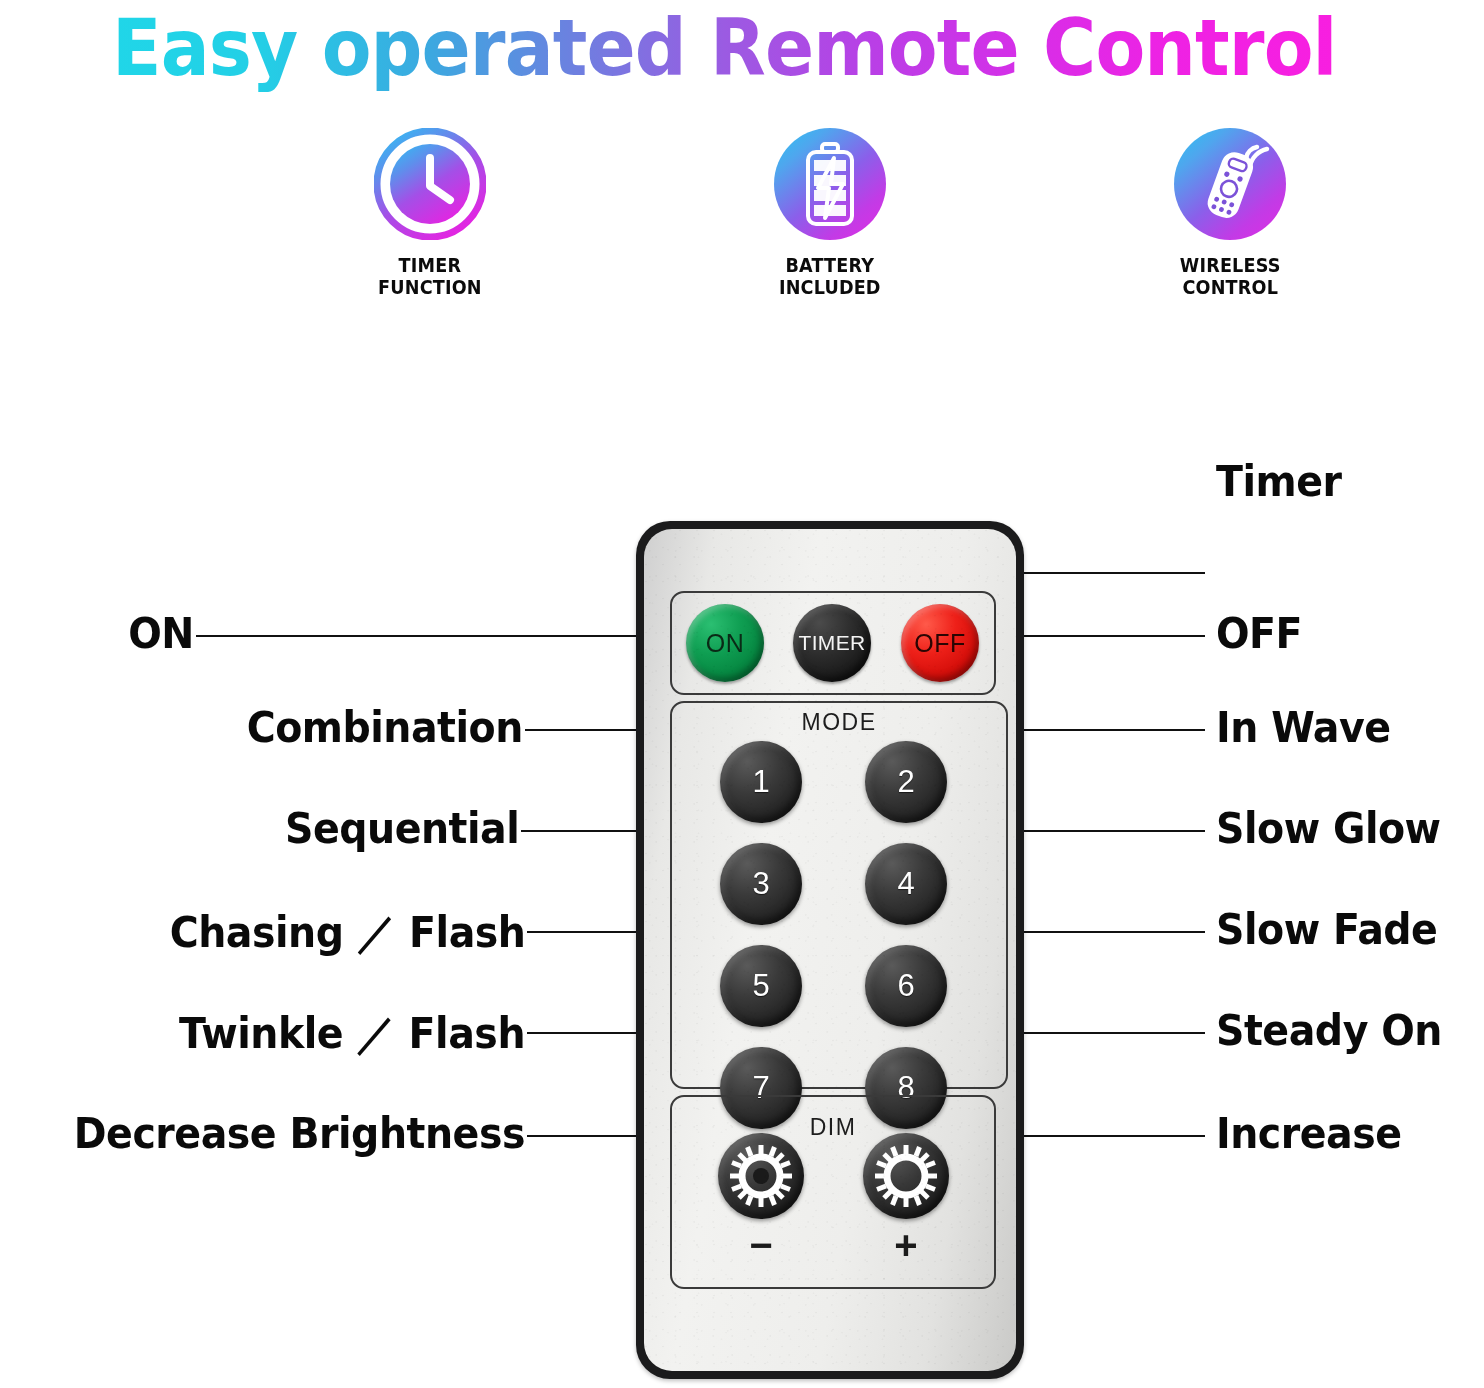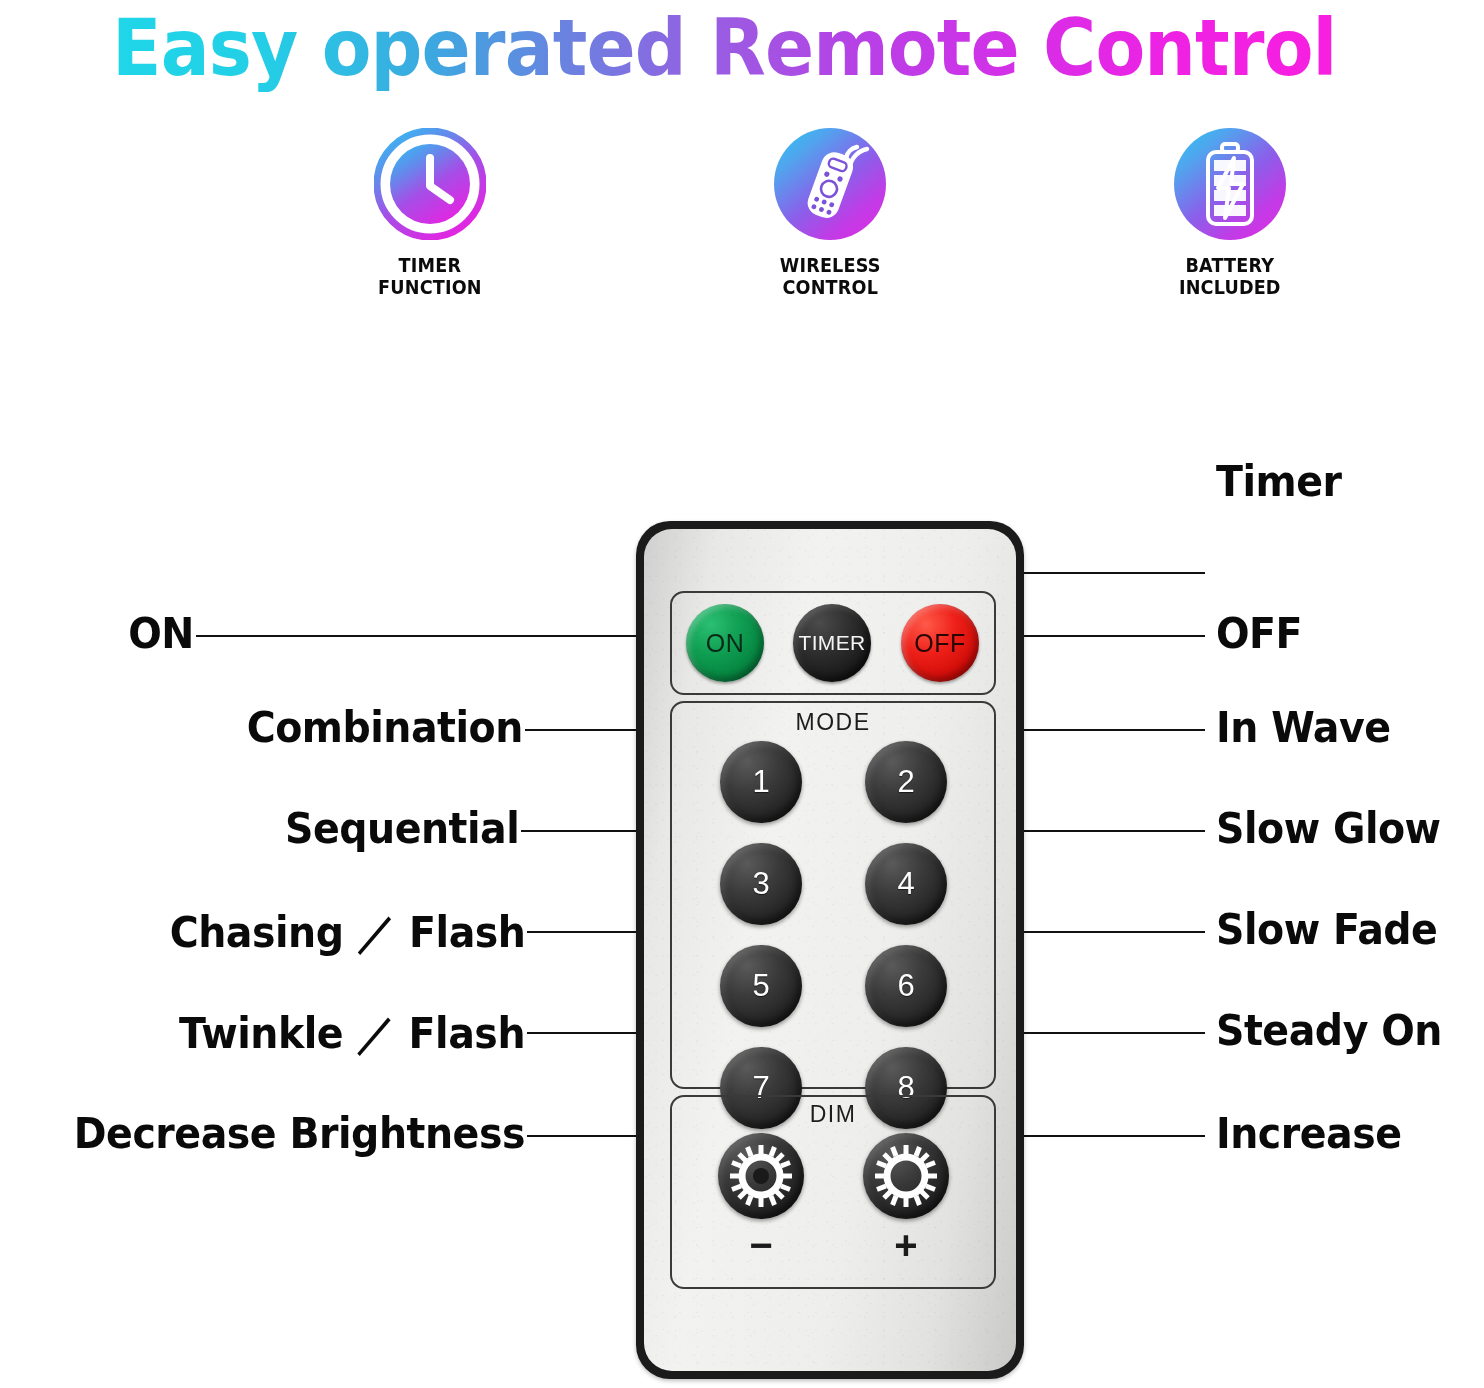"WIRELESS" div.feature { order: before "BATTERY" -> after "BATTERY" }
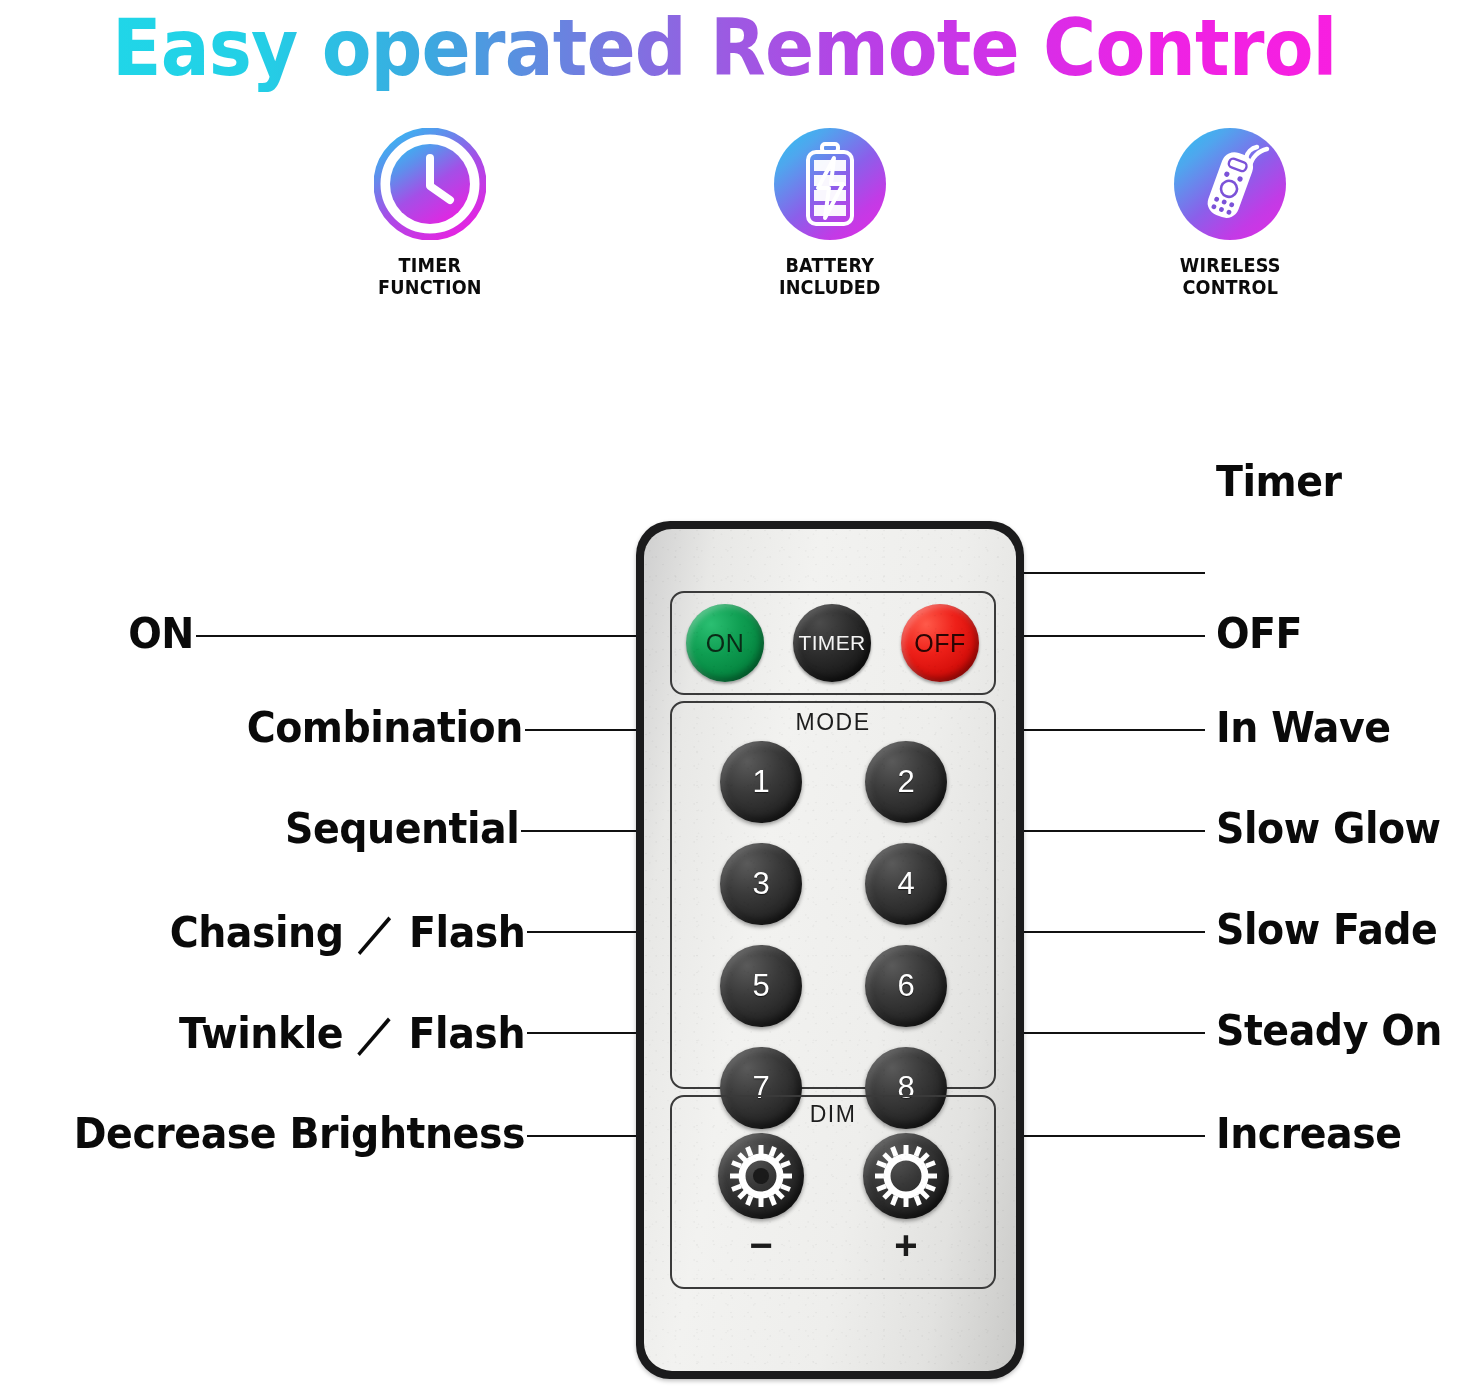"MODE" #panel-mode { padding-left: none -> 12px }
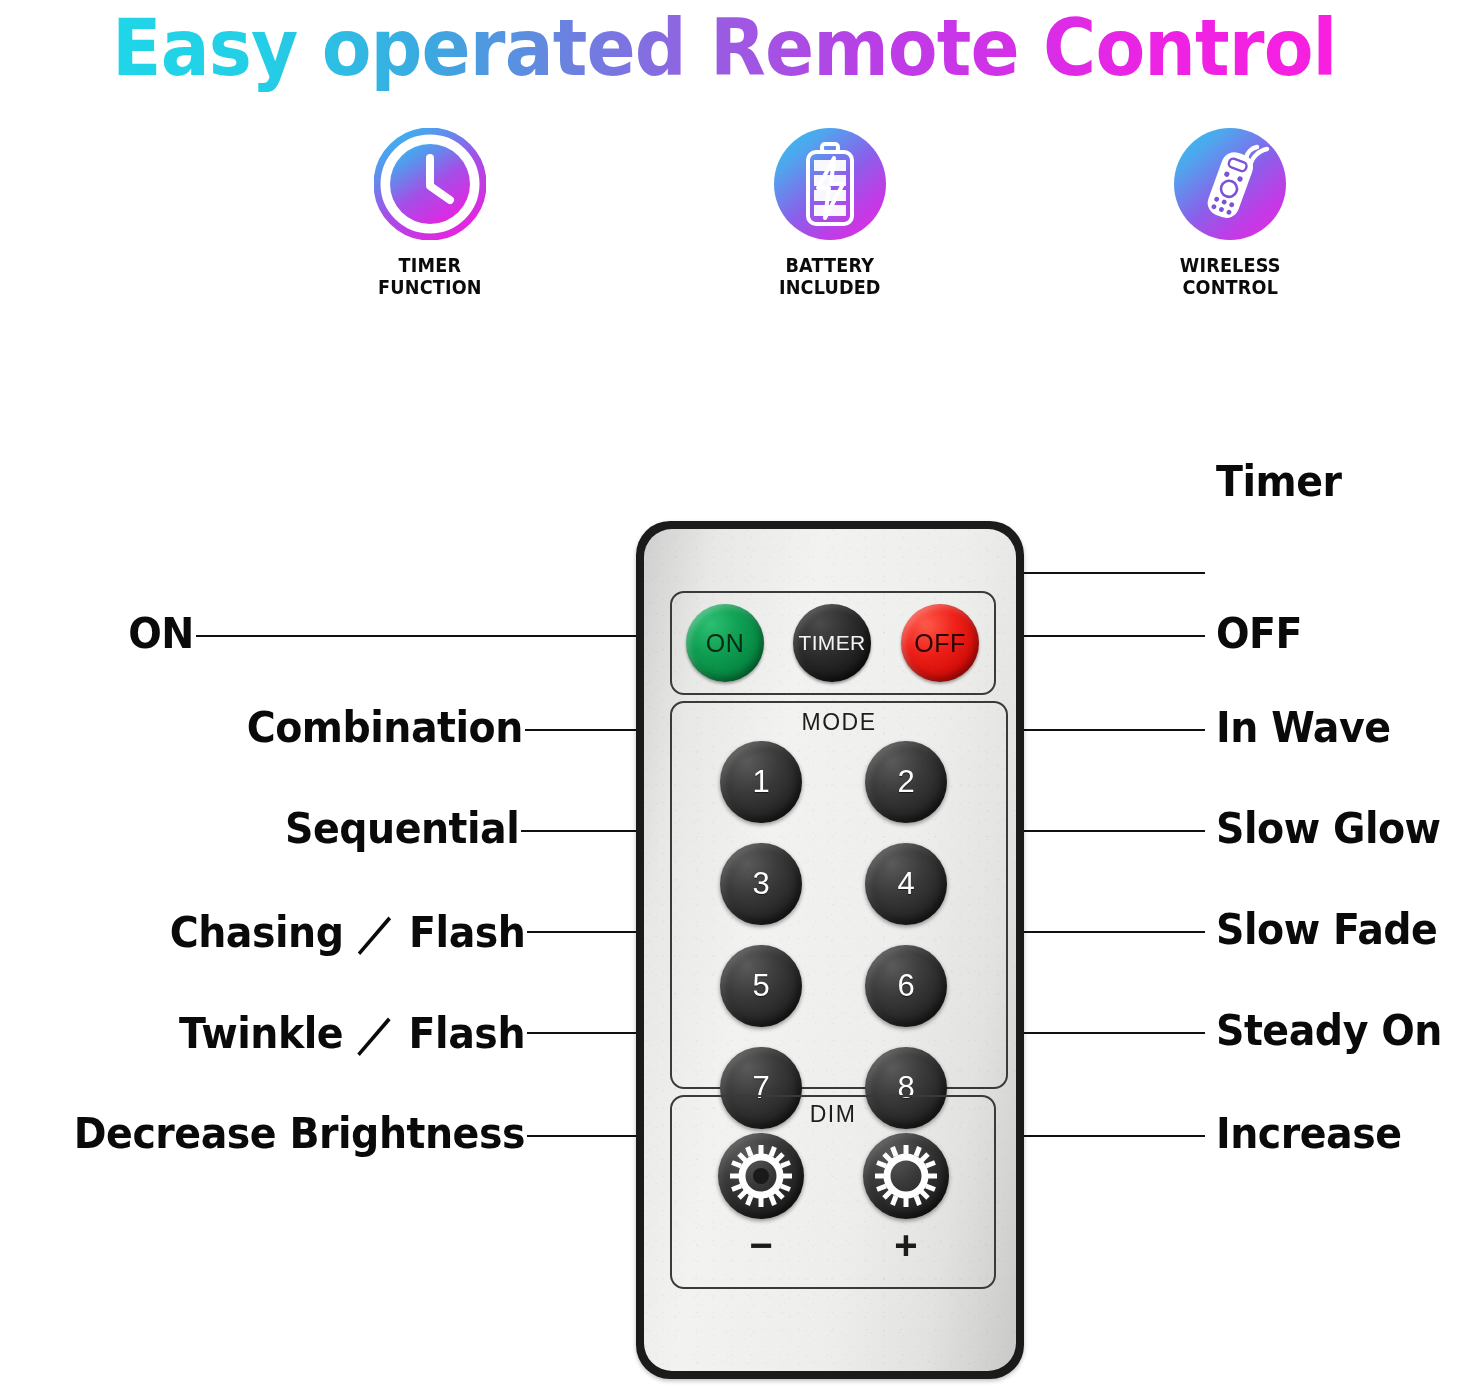"DIM" #label-dim { top: 4px -> 17px }
